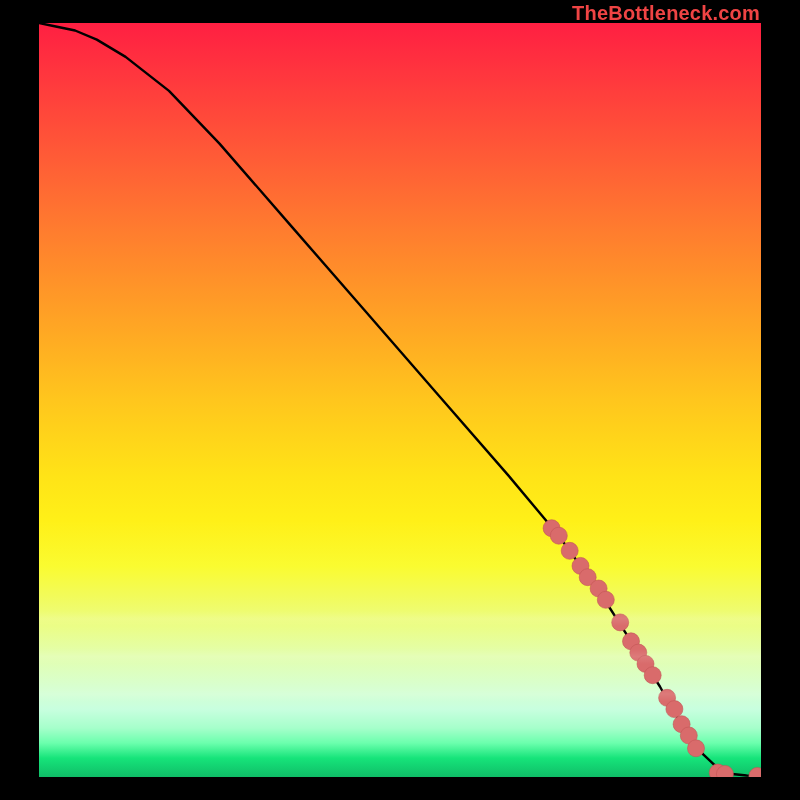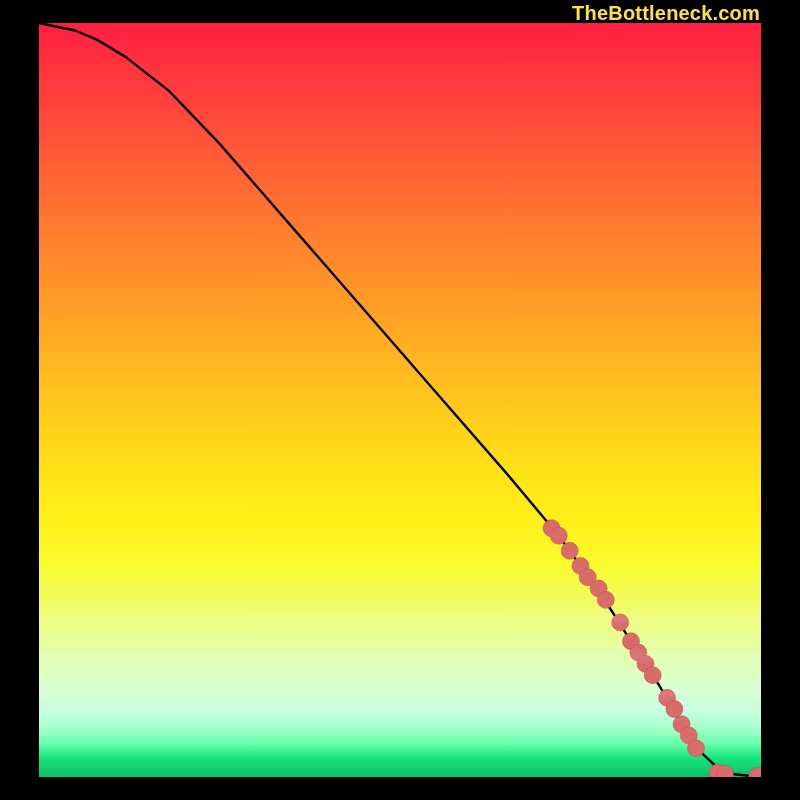"TheBottleneck.com" .watermark { color: #fde047 -> #ef4444 }
